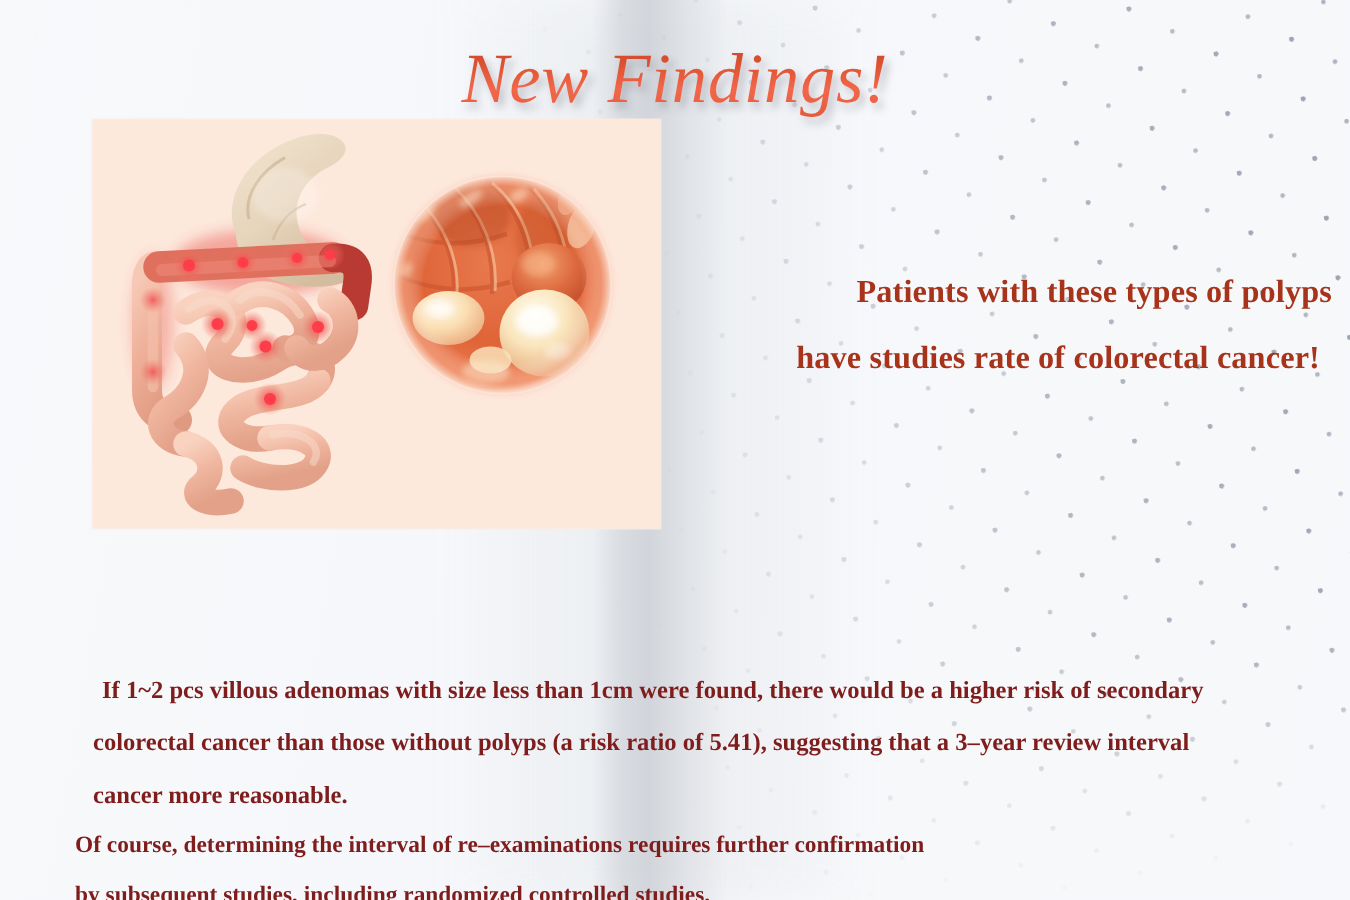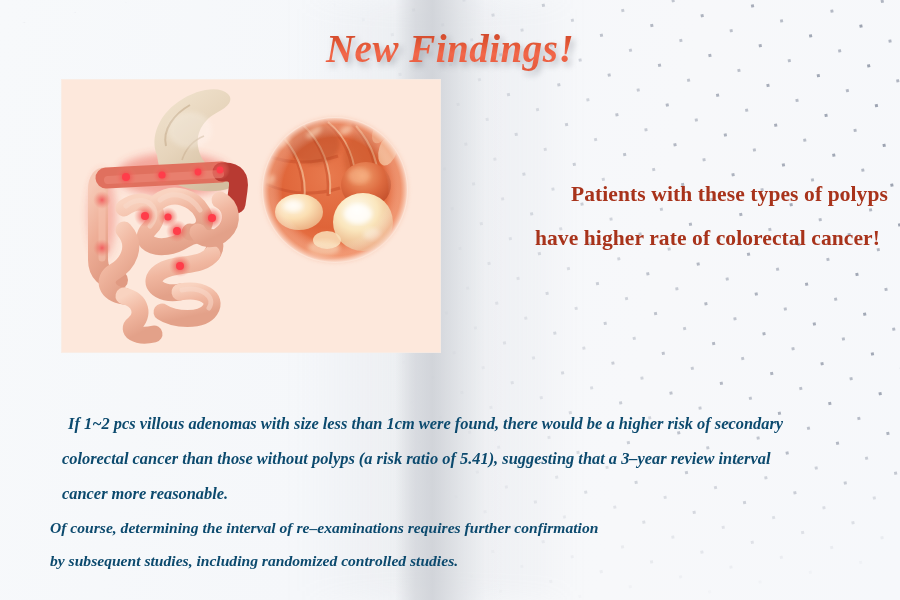"New Findings!" .title { font-size: 39px -> 47px; font-weight: bold -> normal }
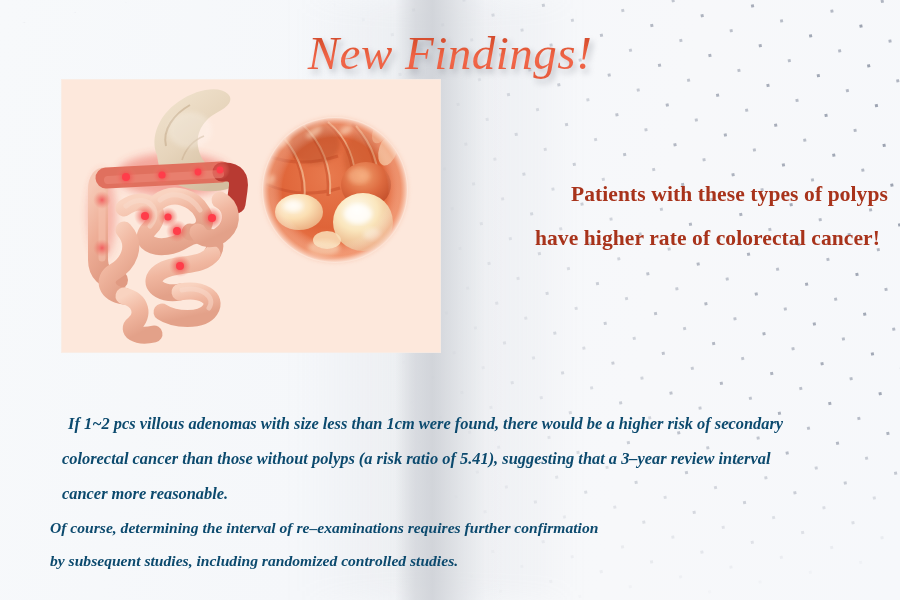"have higher rate of colorectal" div.l2 { text: higher -> studies }
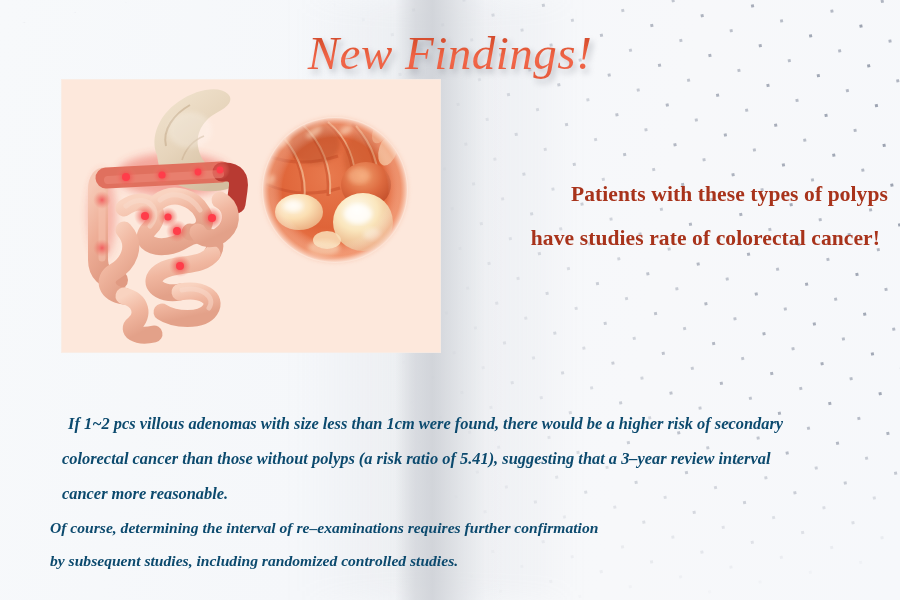"If 1~2 pcs villous adenomas" .para { color: #0c4a6e -> #7f1d1d; font-style: italic -> none; margin-top: none -> 36px }
